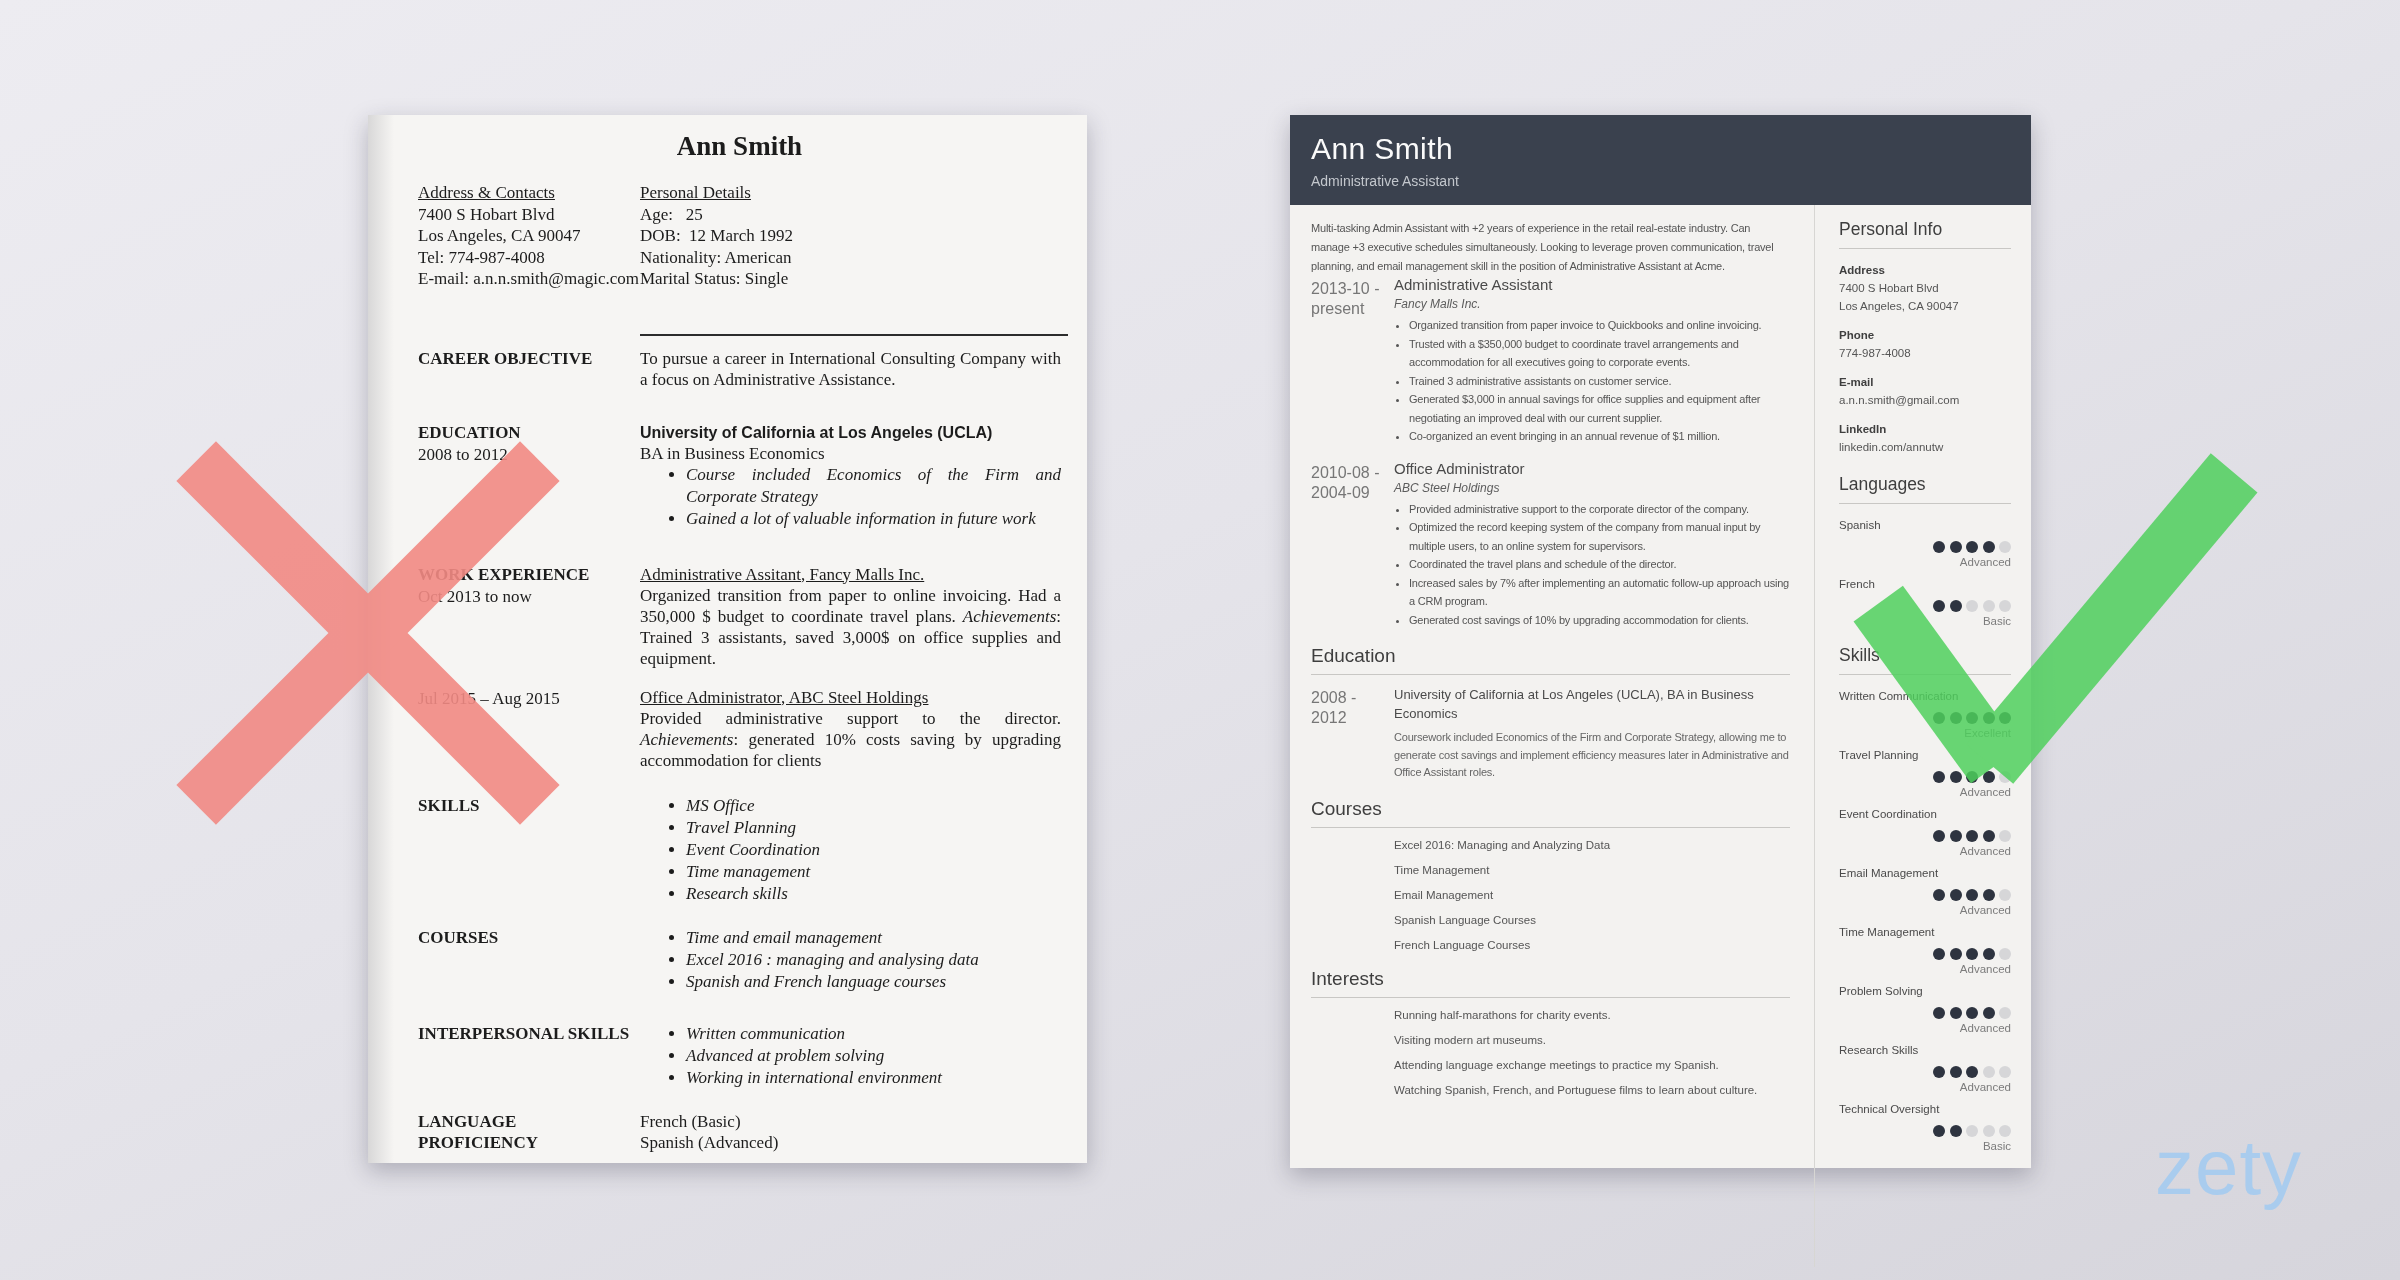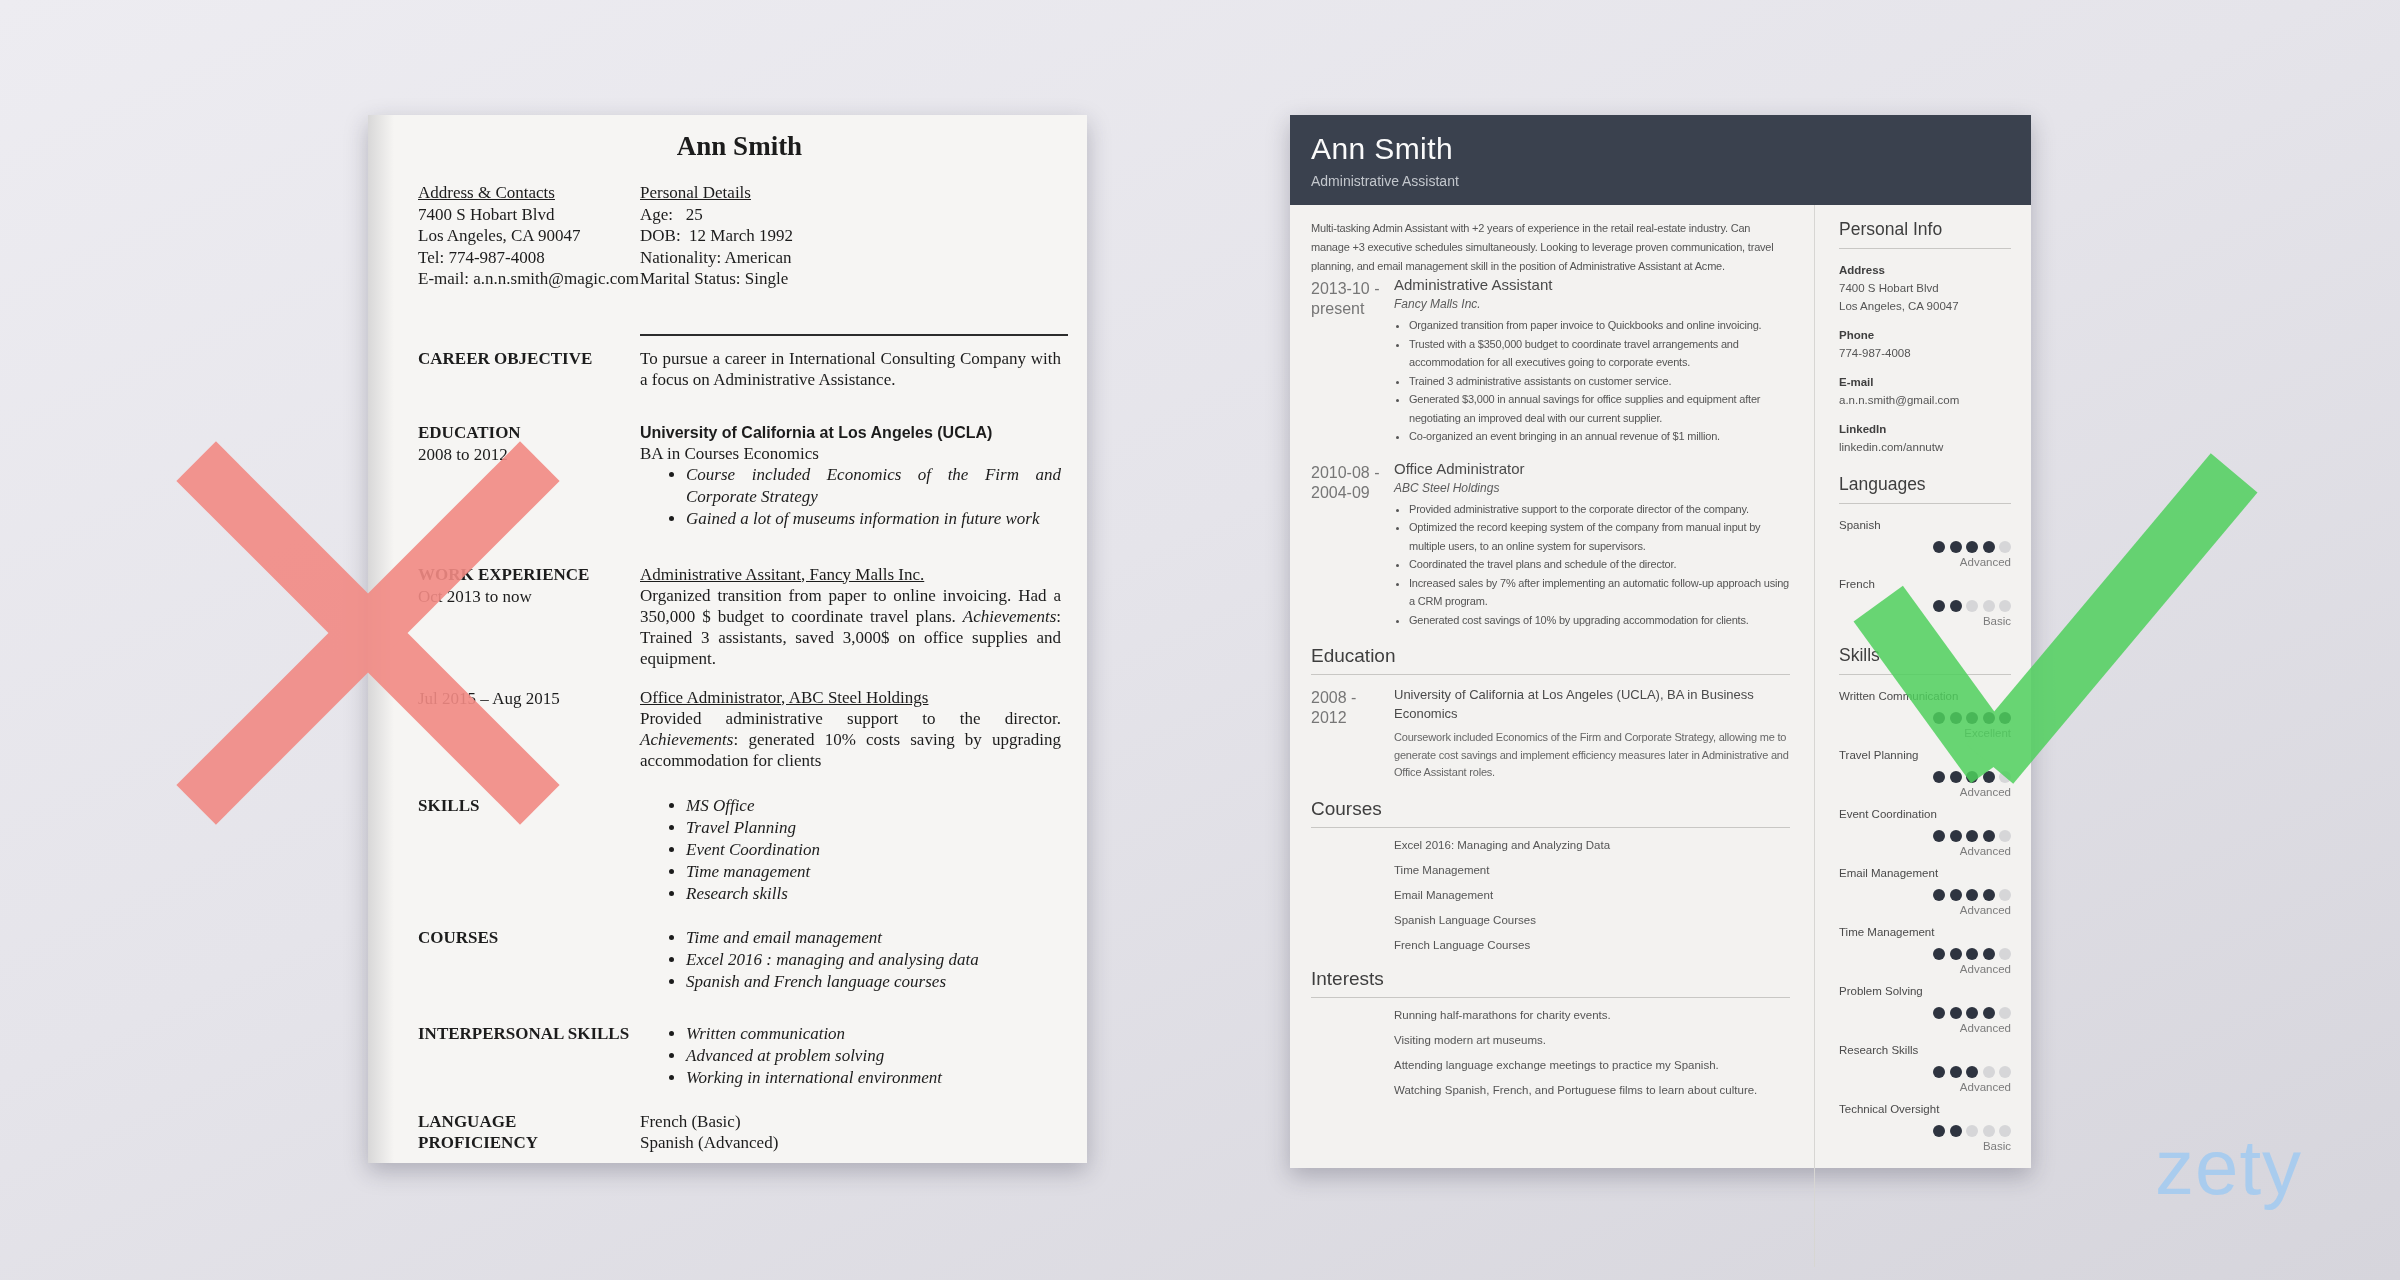"BA in Courses Economics" div.noj { text: Courses -> Business }
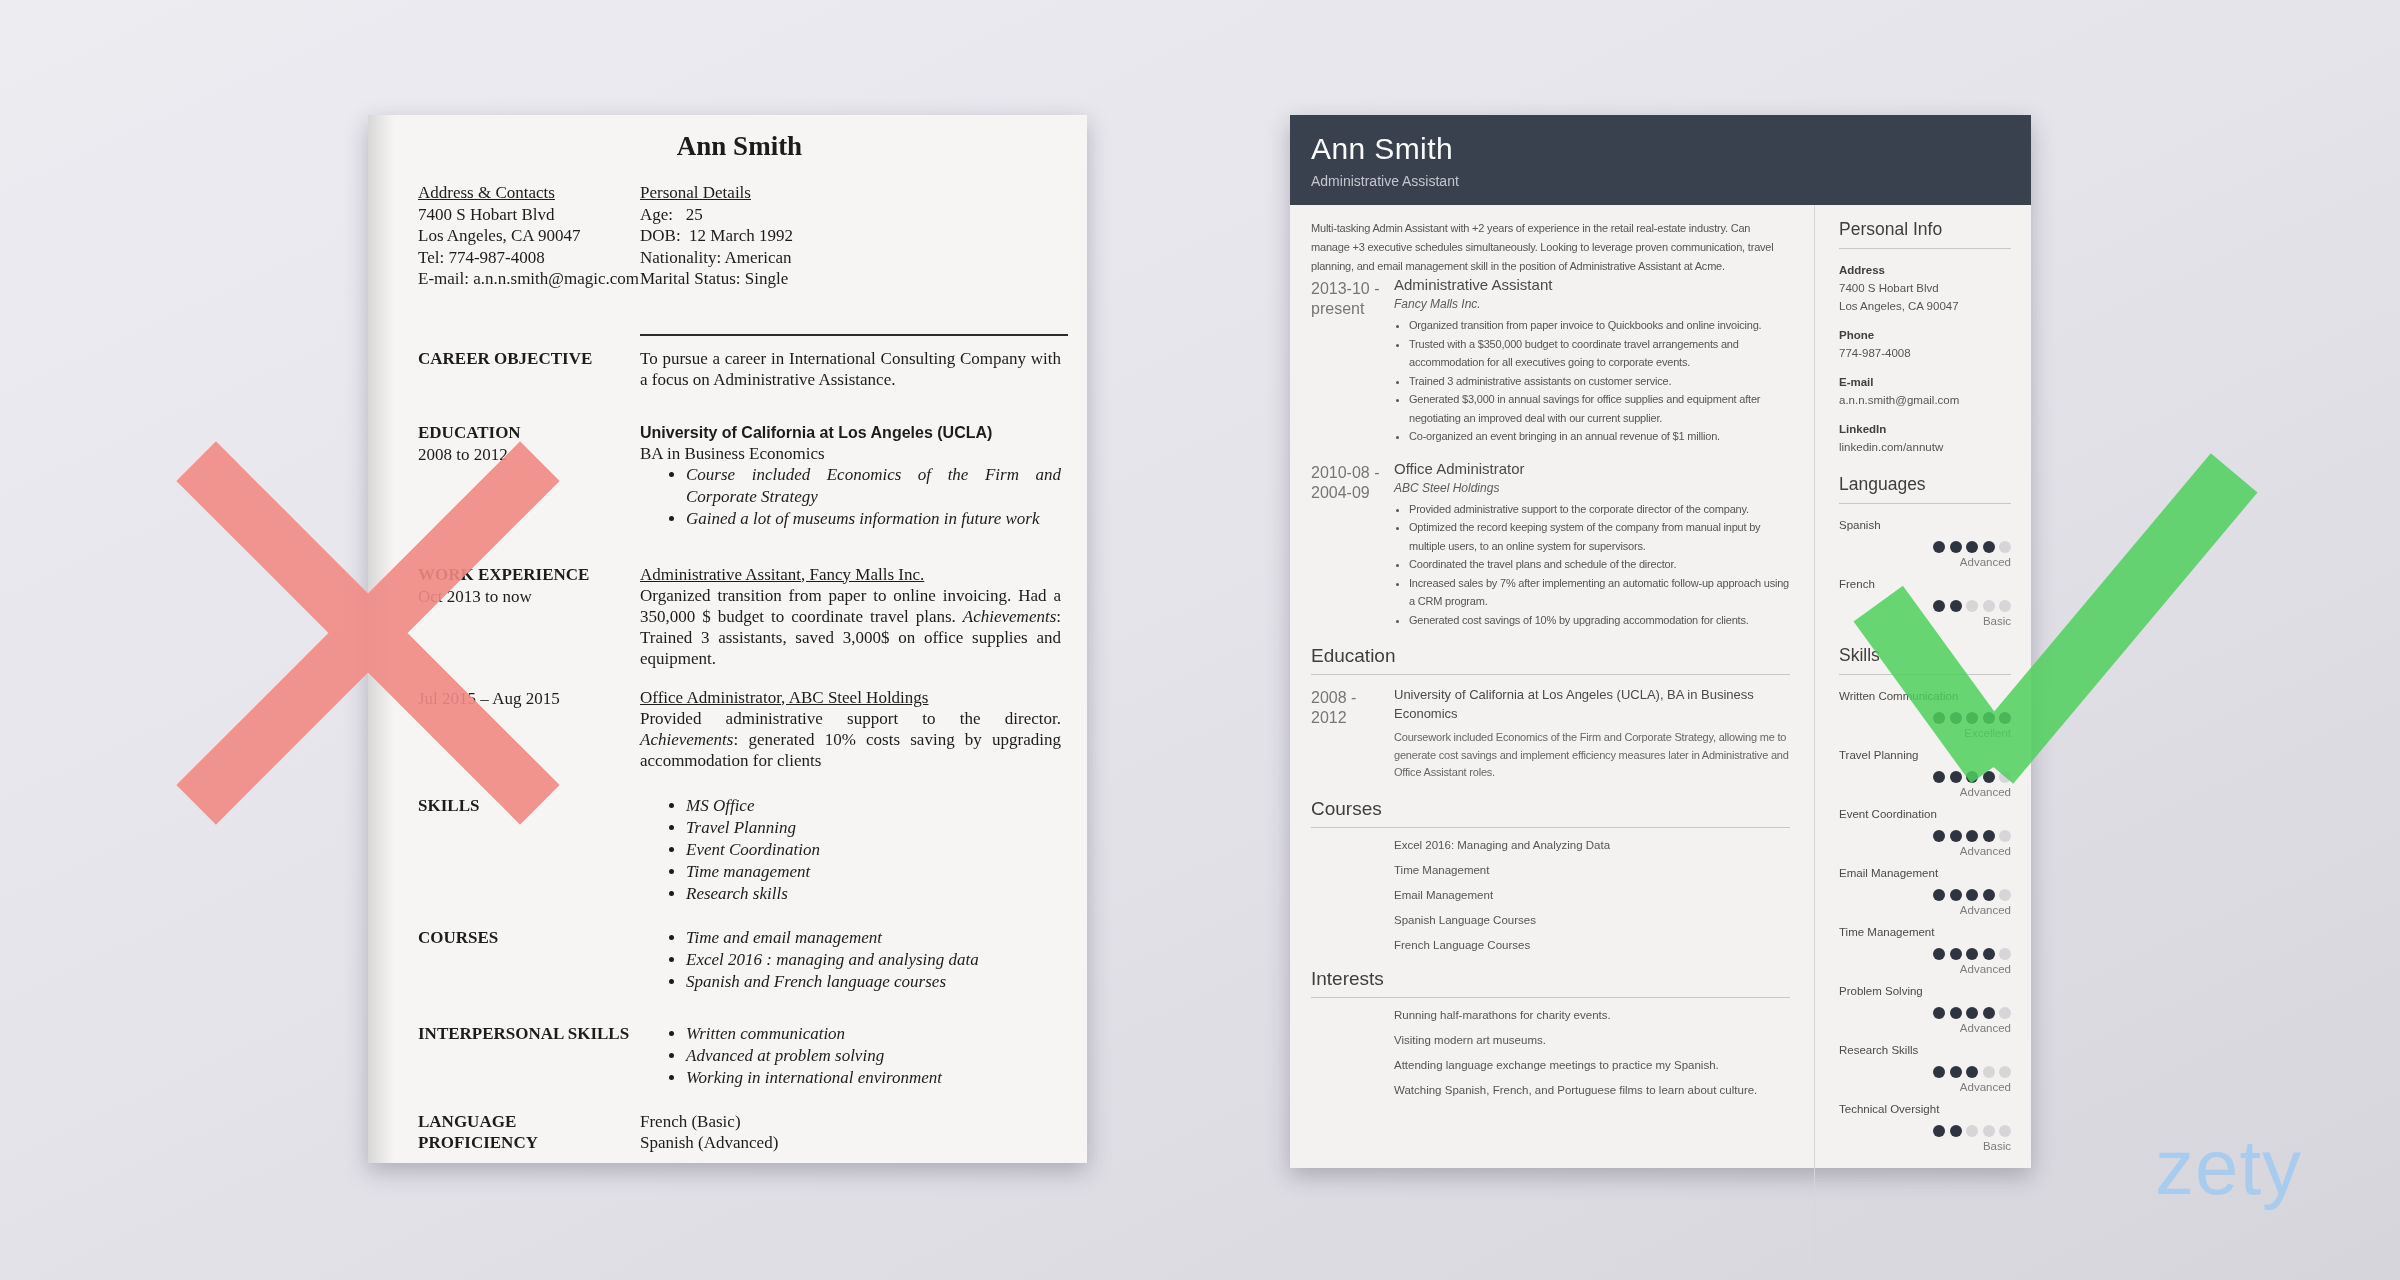"Gained a lot of museums" li { text: museums -> valuable }
